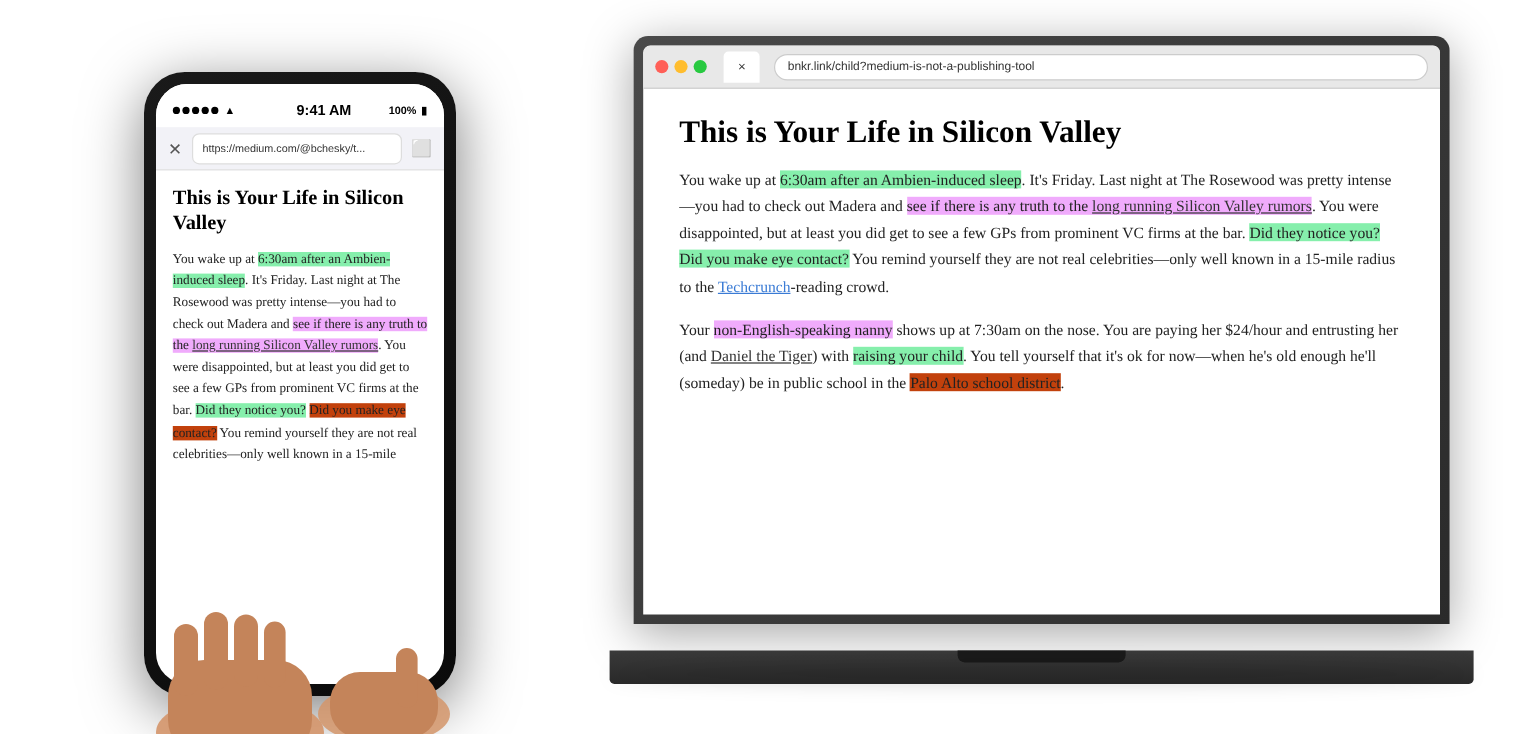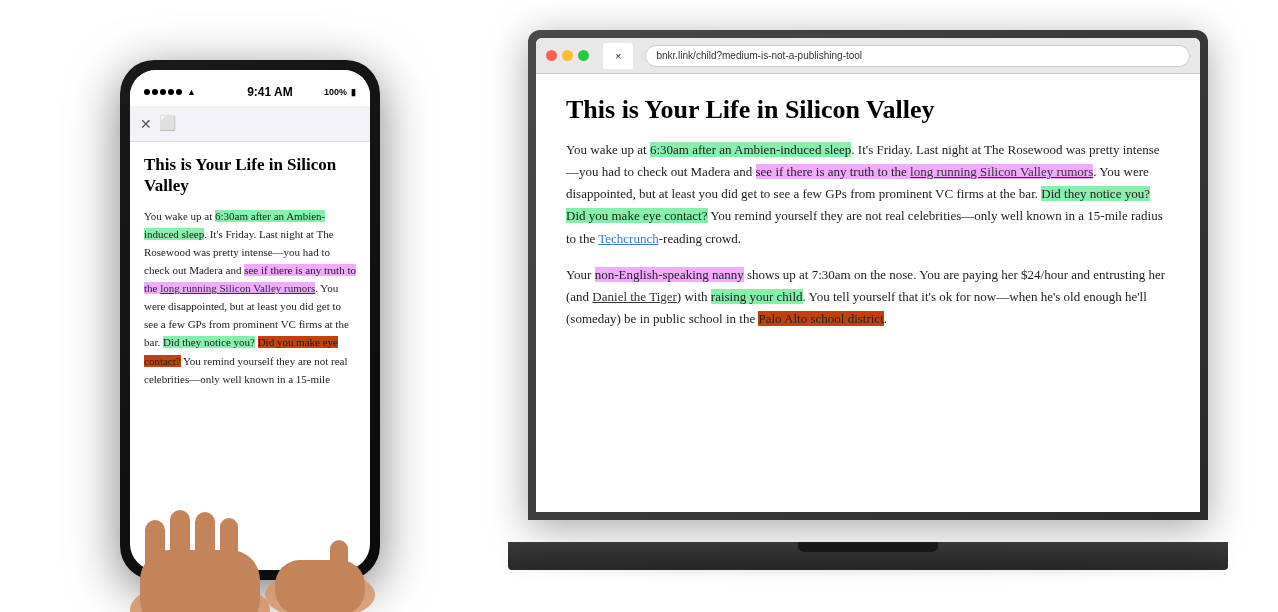"https://medium.com/@bchesky/t..." div.phone-url-bar { html: none -> <div> <span>https://medium.com/@bchesky/t...</span> </div> }
